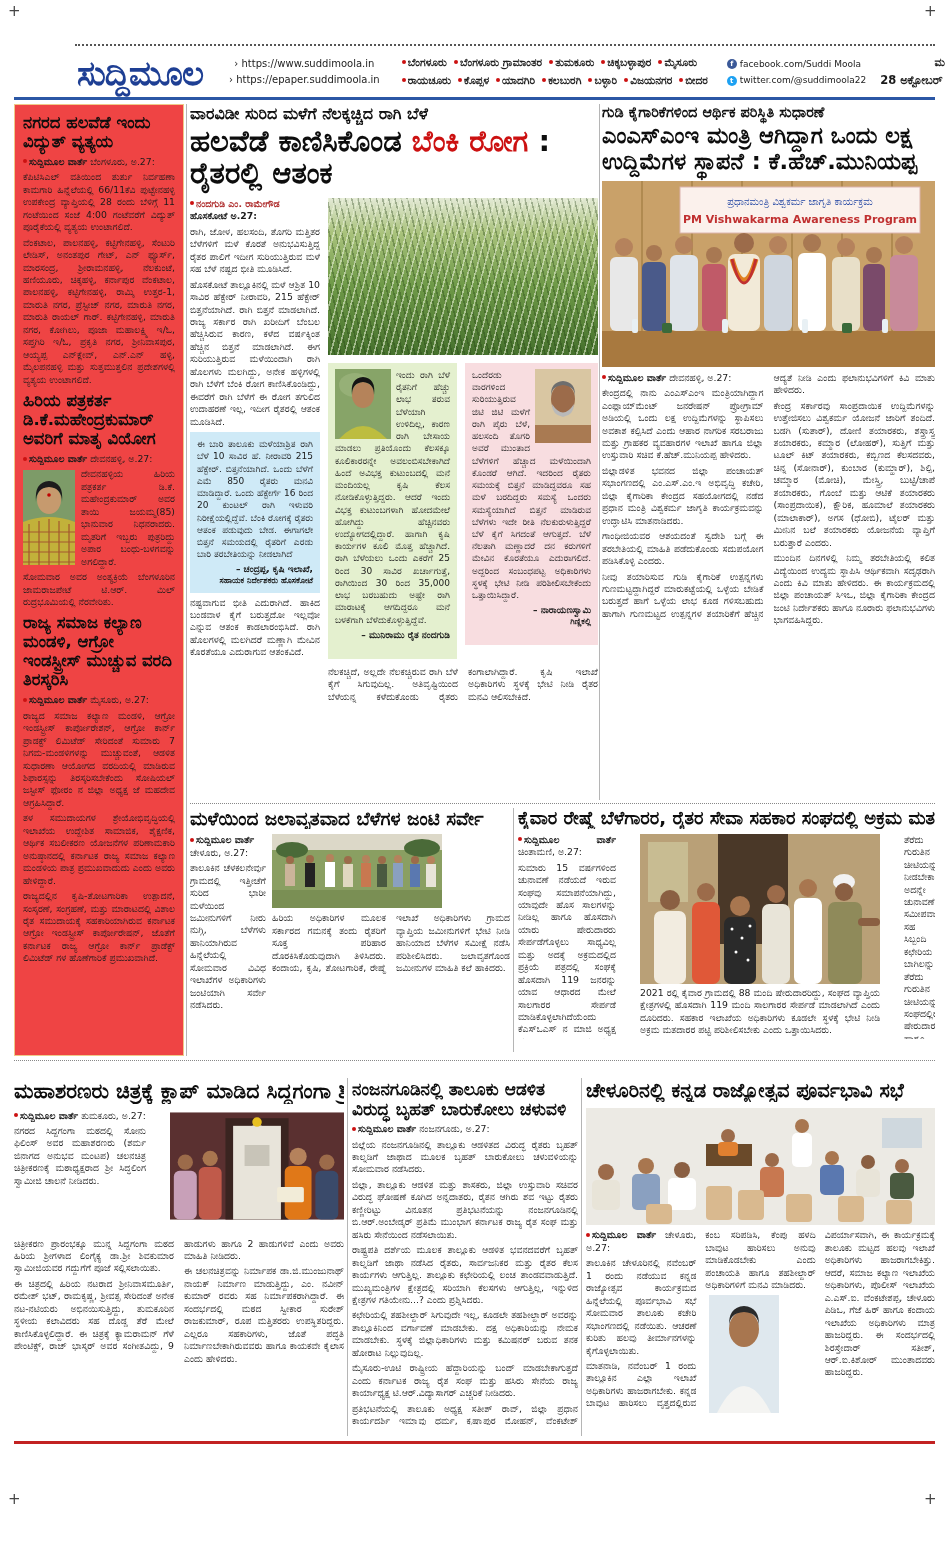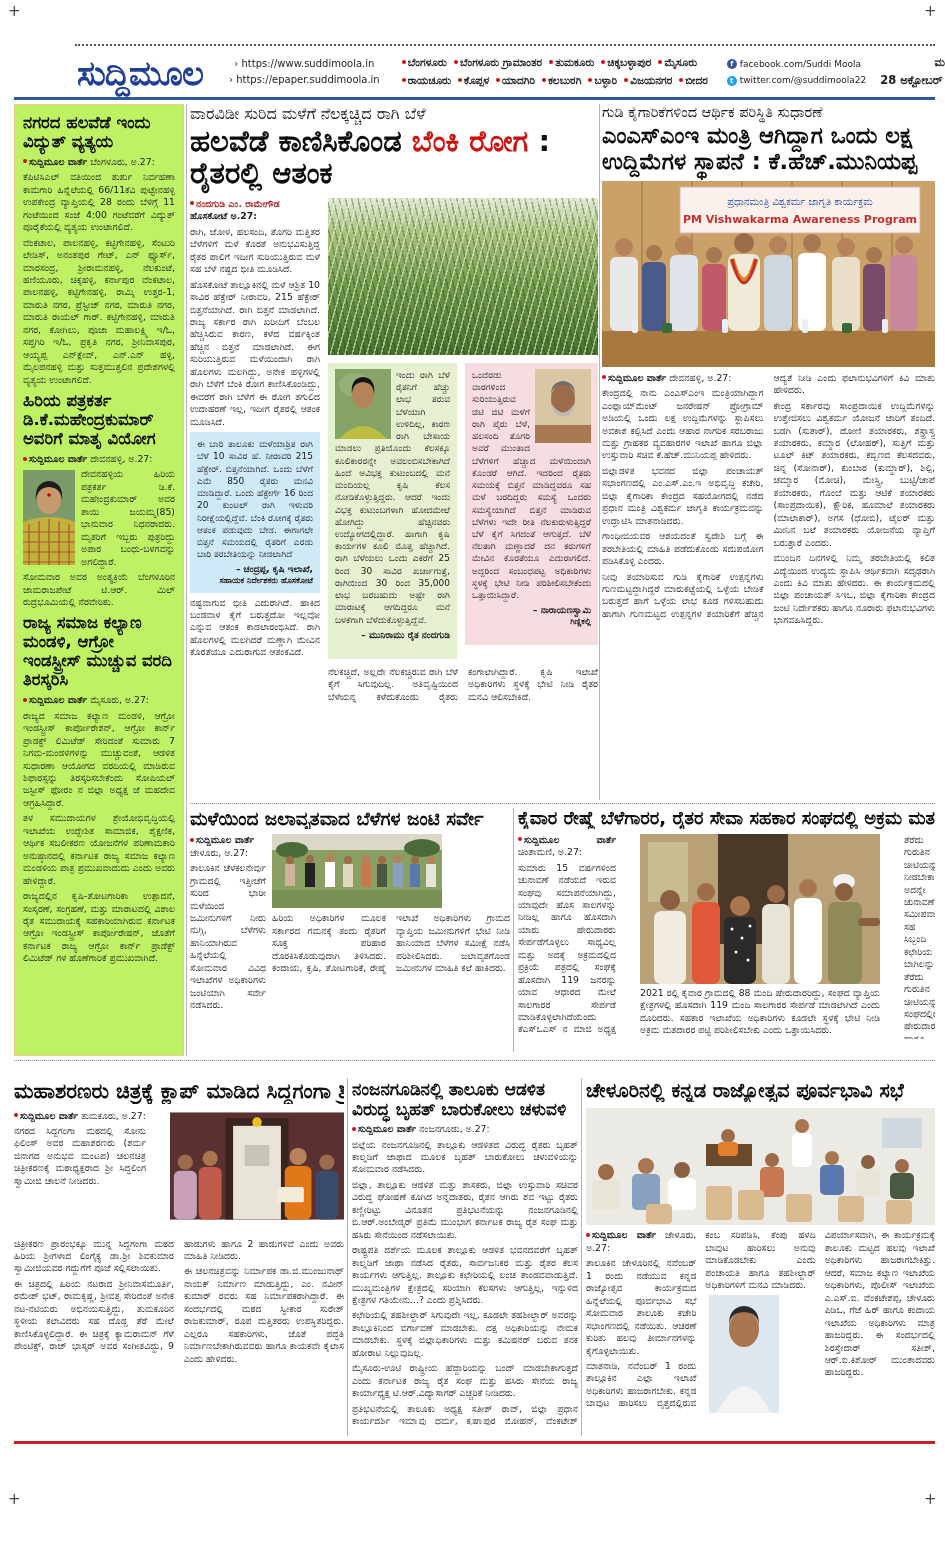"ನಗರದ ಹಲವೆಡೆ ಇಂದು ವಿದ್ಯುತ್ ವ್ಯತ್ಯಯ" #rail { background: #bef264 -> #ef4444 }
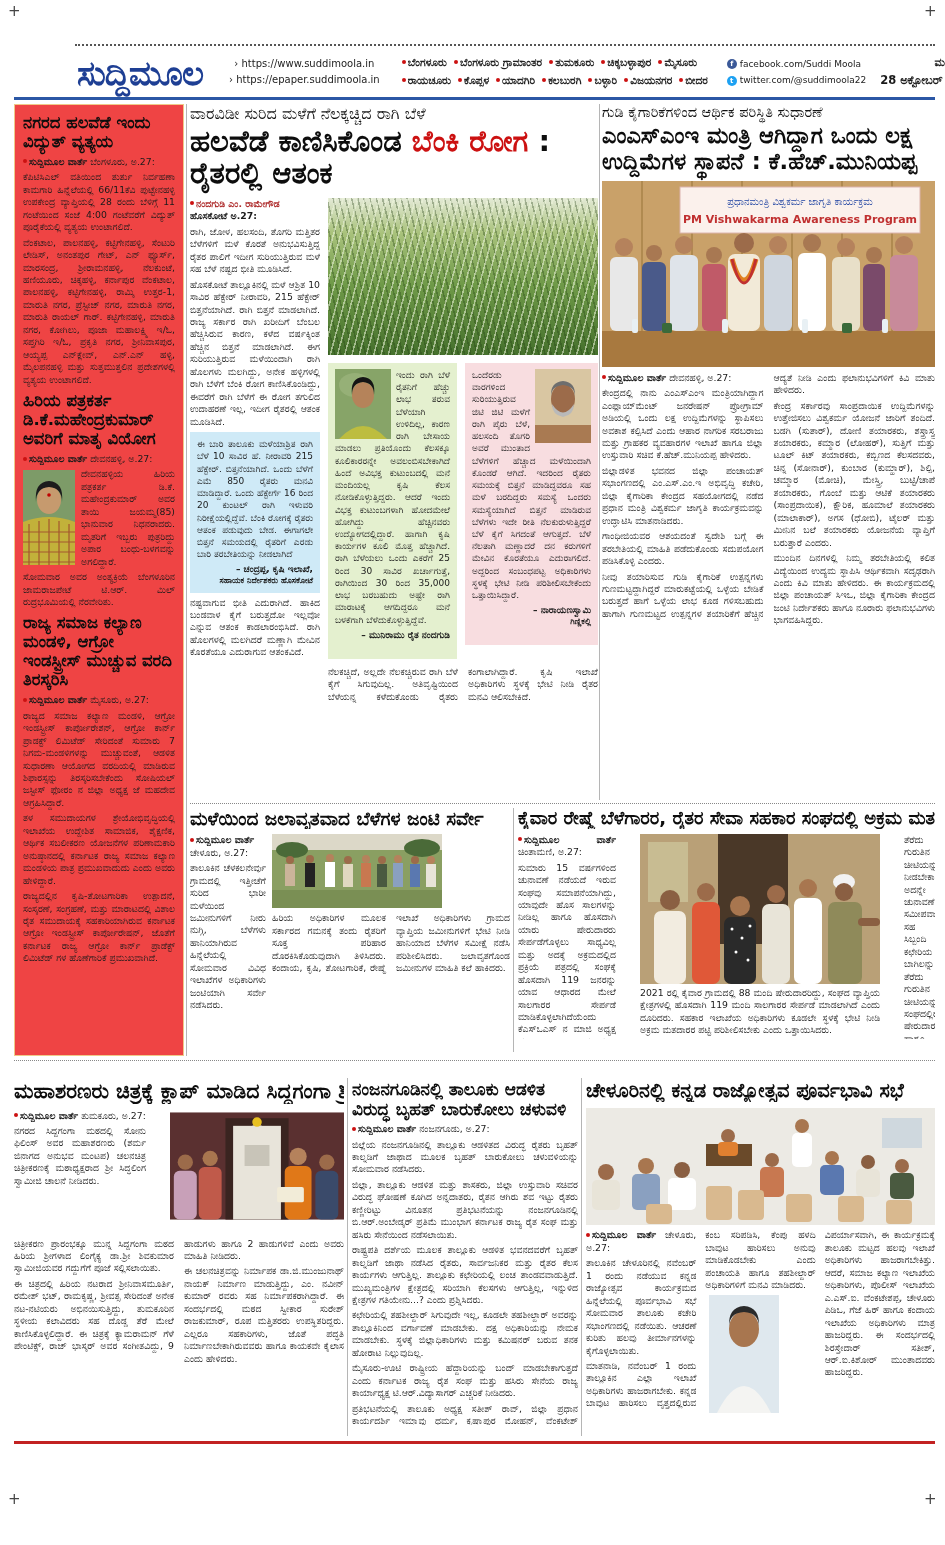"ವಾರವಿಡೀ ಸುರಿದ ಮಳೆಗೆ ನೆಲಕ್ಕಚ್ಚಿದ ರಾಗಿ" .kicker { font-weight: 400 -> 700 }
